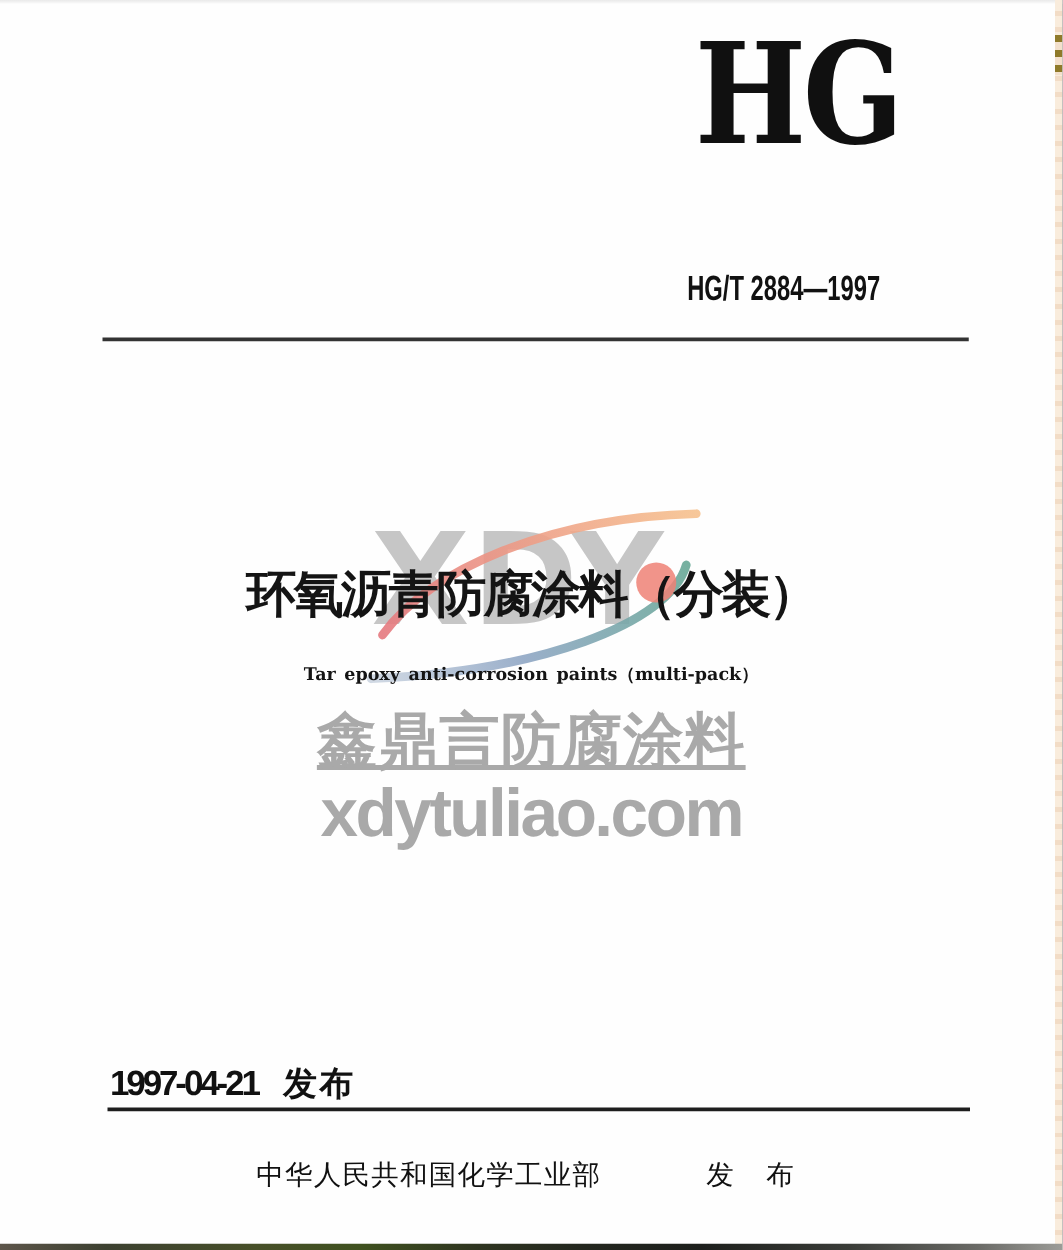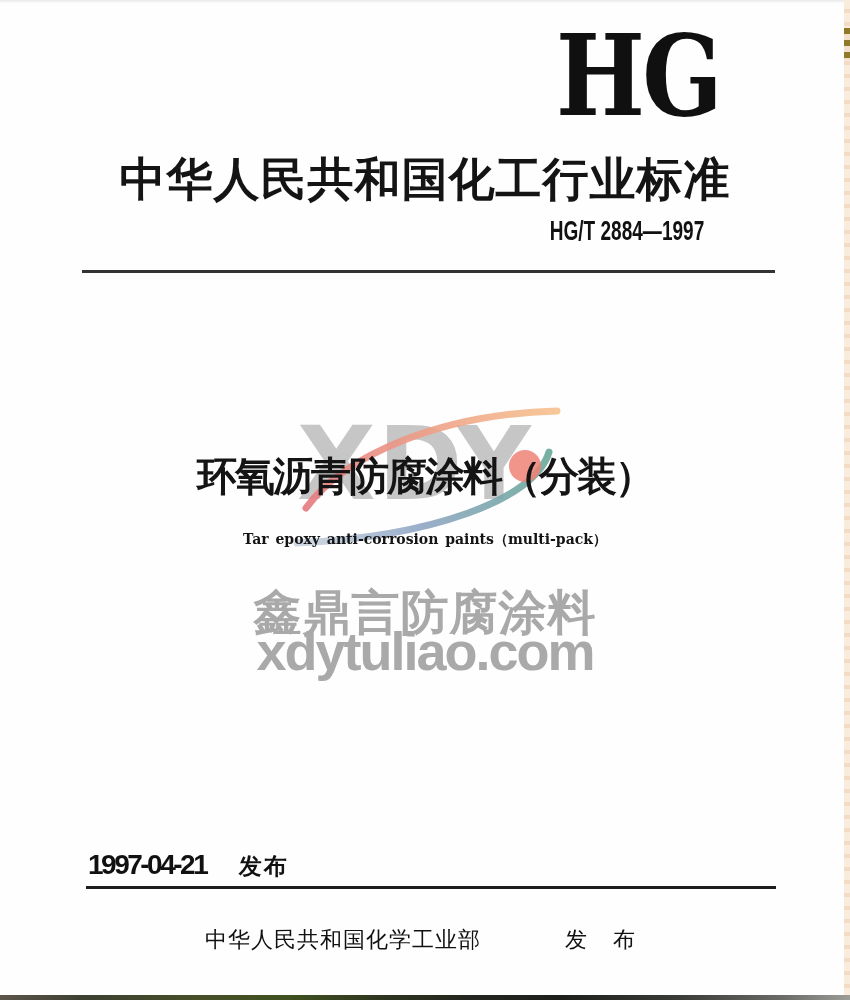"中华人民共和国化工行业标准" div.std-title { html: <div>中华人民共和国化工行业标准</div> -> none }
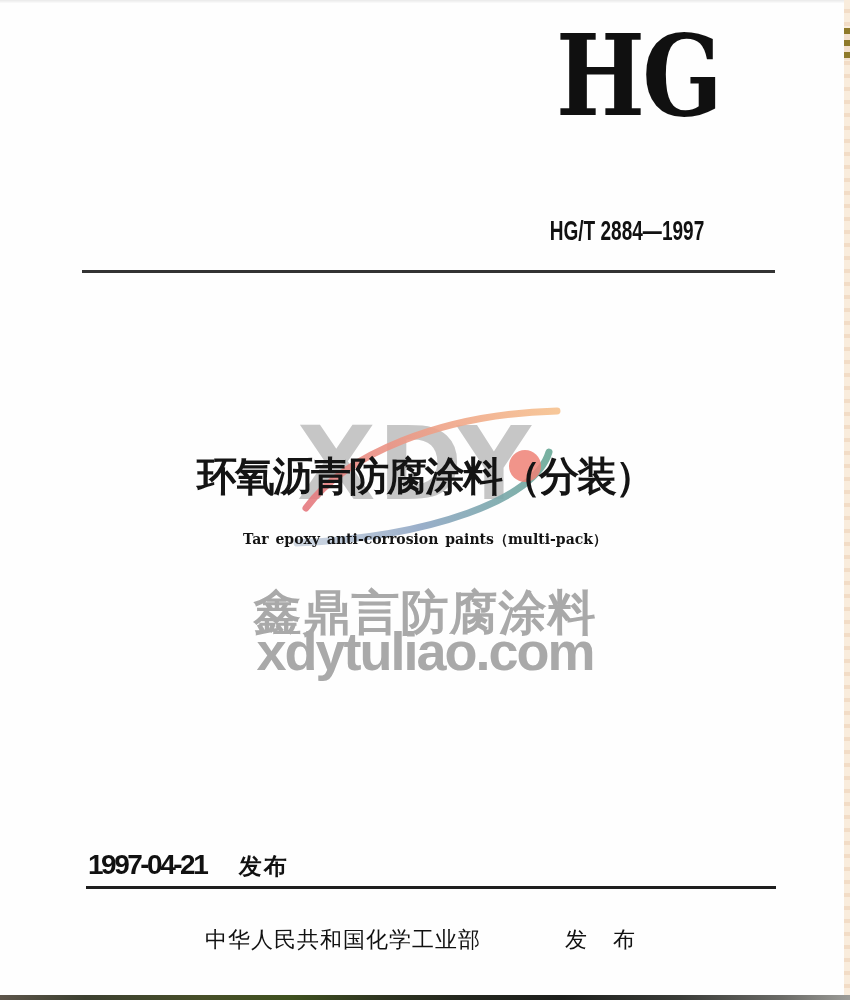"鑫鼎言防腐涂料" .wm-zh { text-decoration: none -> underline; top: 587px -> 568px }
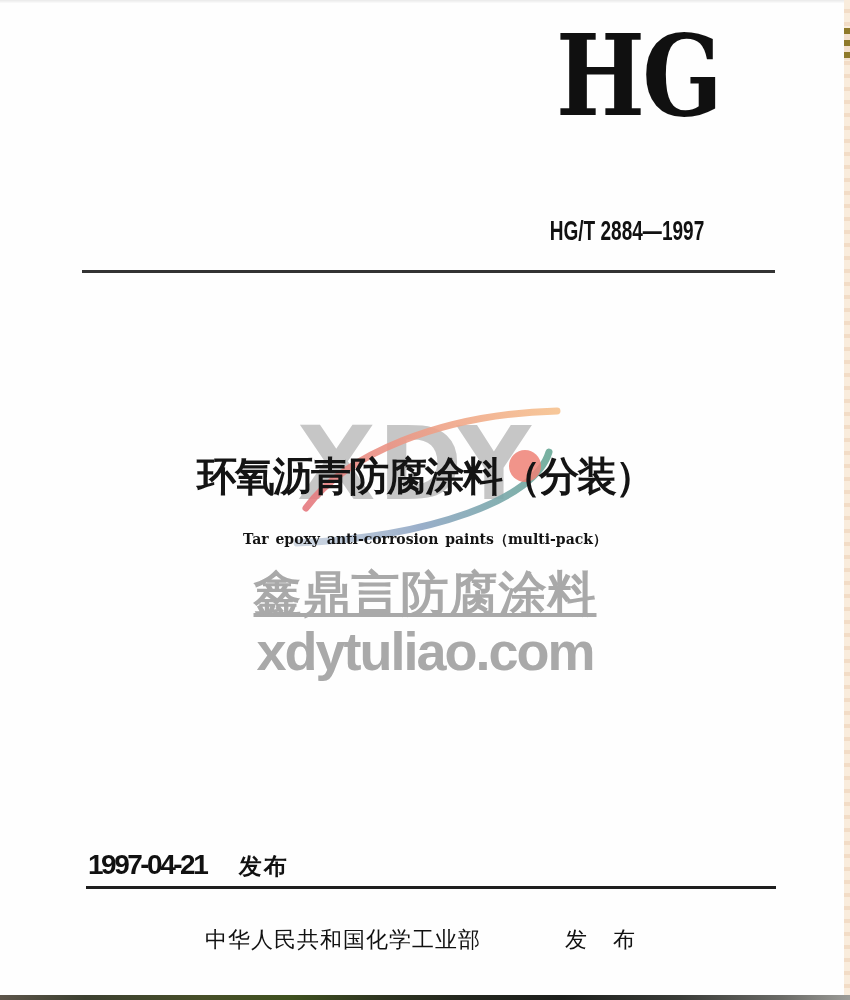"发布" .date-label { font-size: 23px -> 27px; margin-left: 28px -> 16px }
